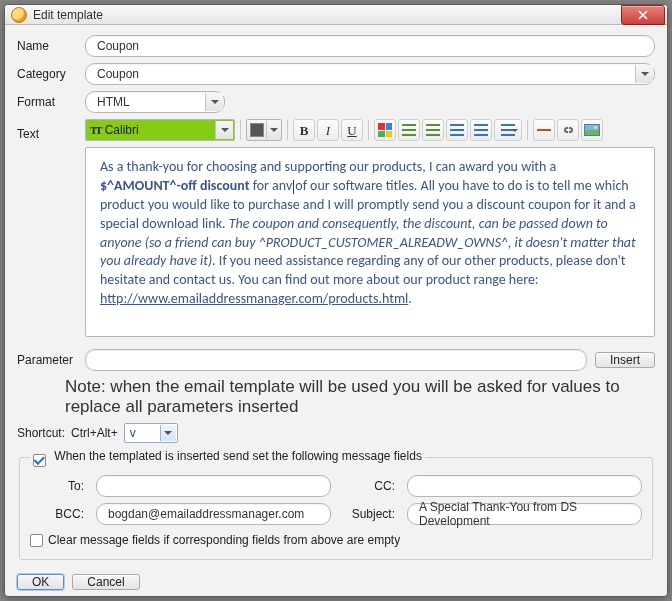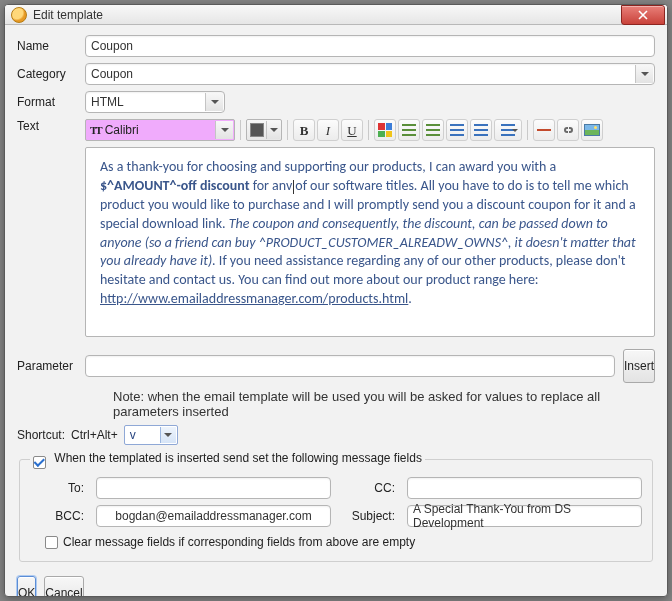"Coupon" .textinput, .selectlike { border-radius: 4px -> 10px; padding: 0 5px -> 0 11px }
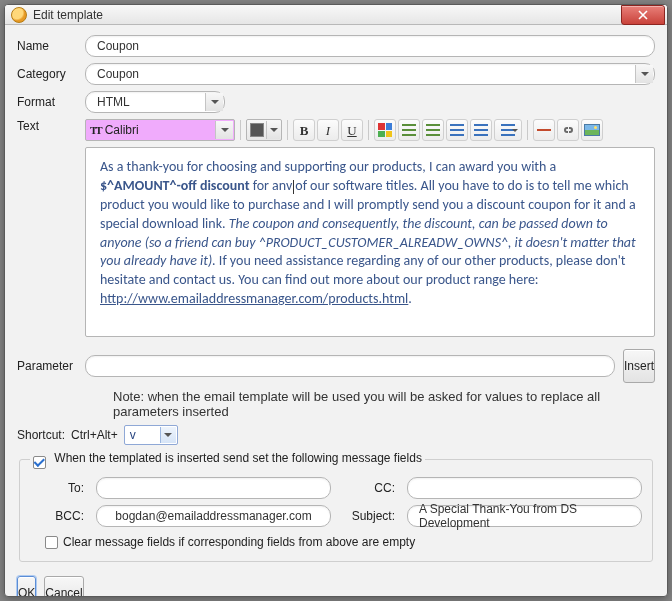"Text" .textrow { align-items: flex-start -> flex-end }
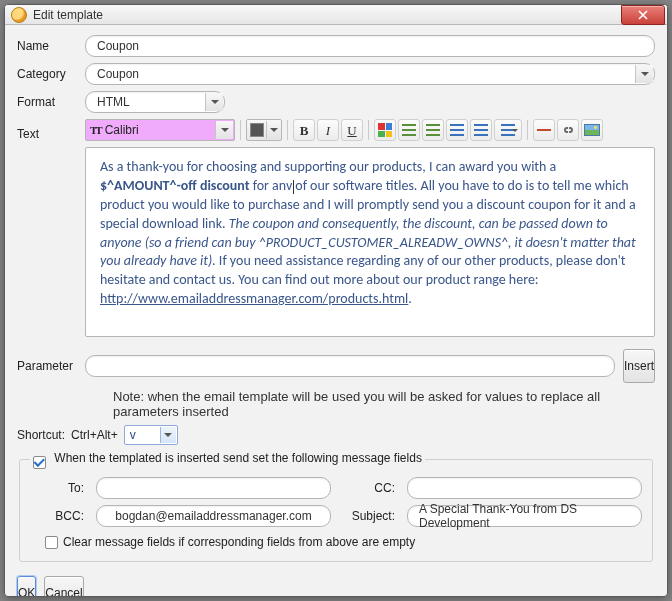"TT" .fontsel { background: #f0abfc -> #84cc16 }
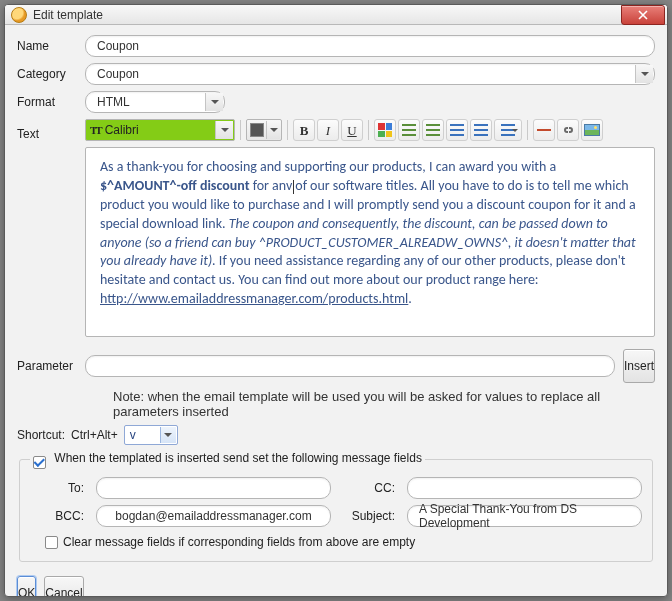"Insert" .btn { height: 34px -> 16px; padding: 0 0 -> 0 14px }
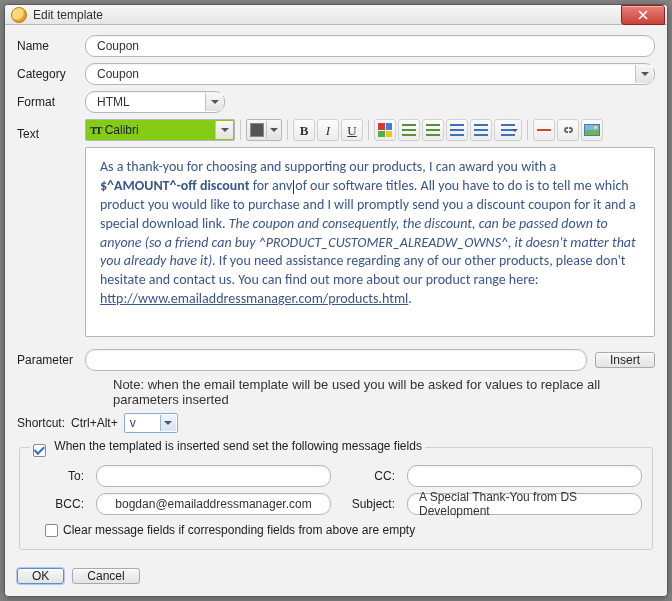"Note: when the email template" .note { font-size: 13px -> 17px; margin-left: 96px -> 48px }
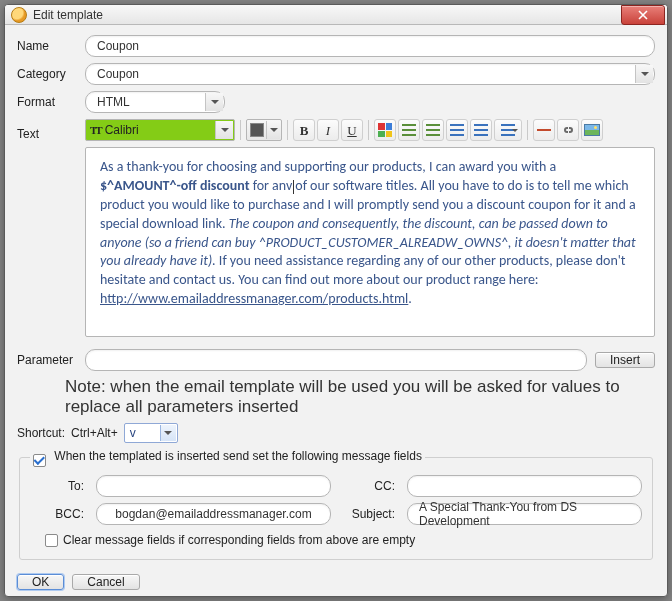"bogdan@emailaddressmanager.com" .grid2 .textinput { justify-content: center -> none }
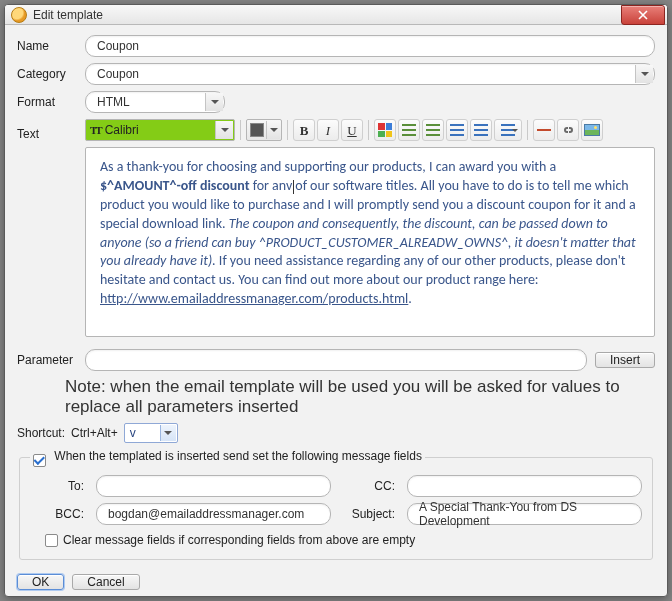"Clear message fields if corresponding" div { margin-left: 15px -> none }
